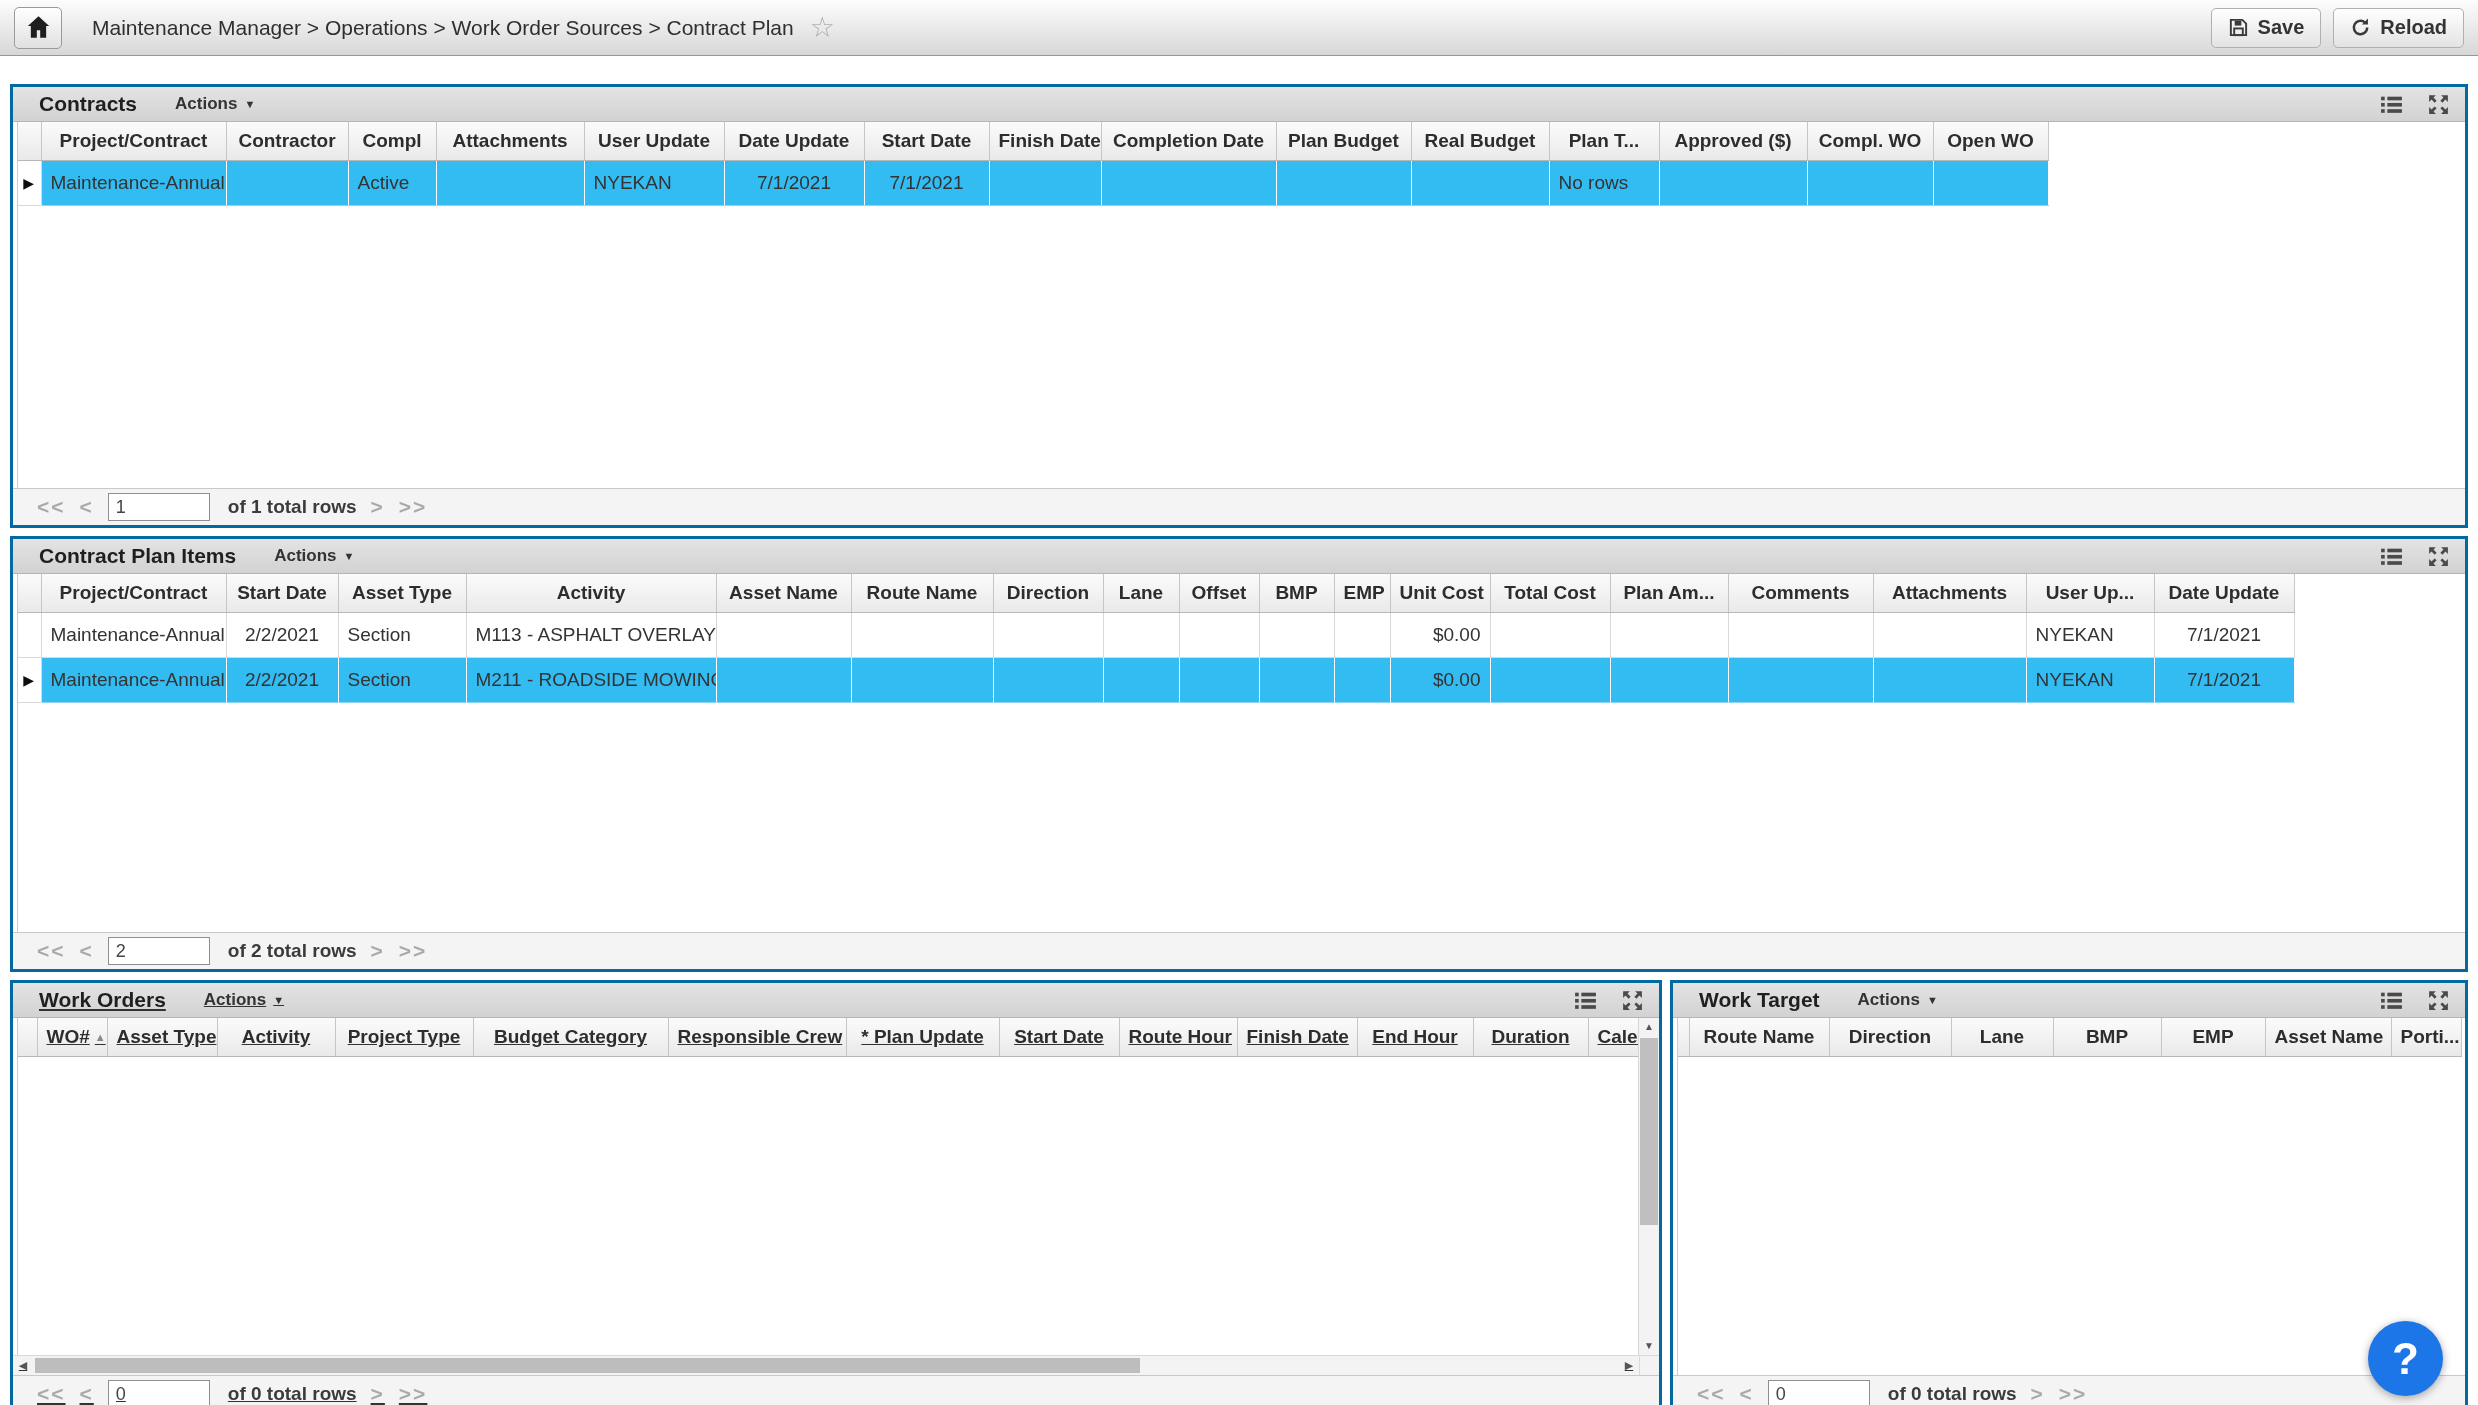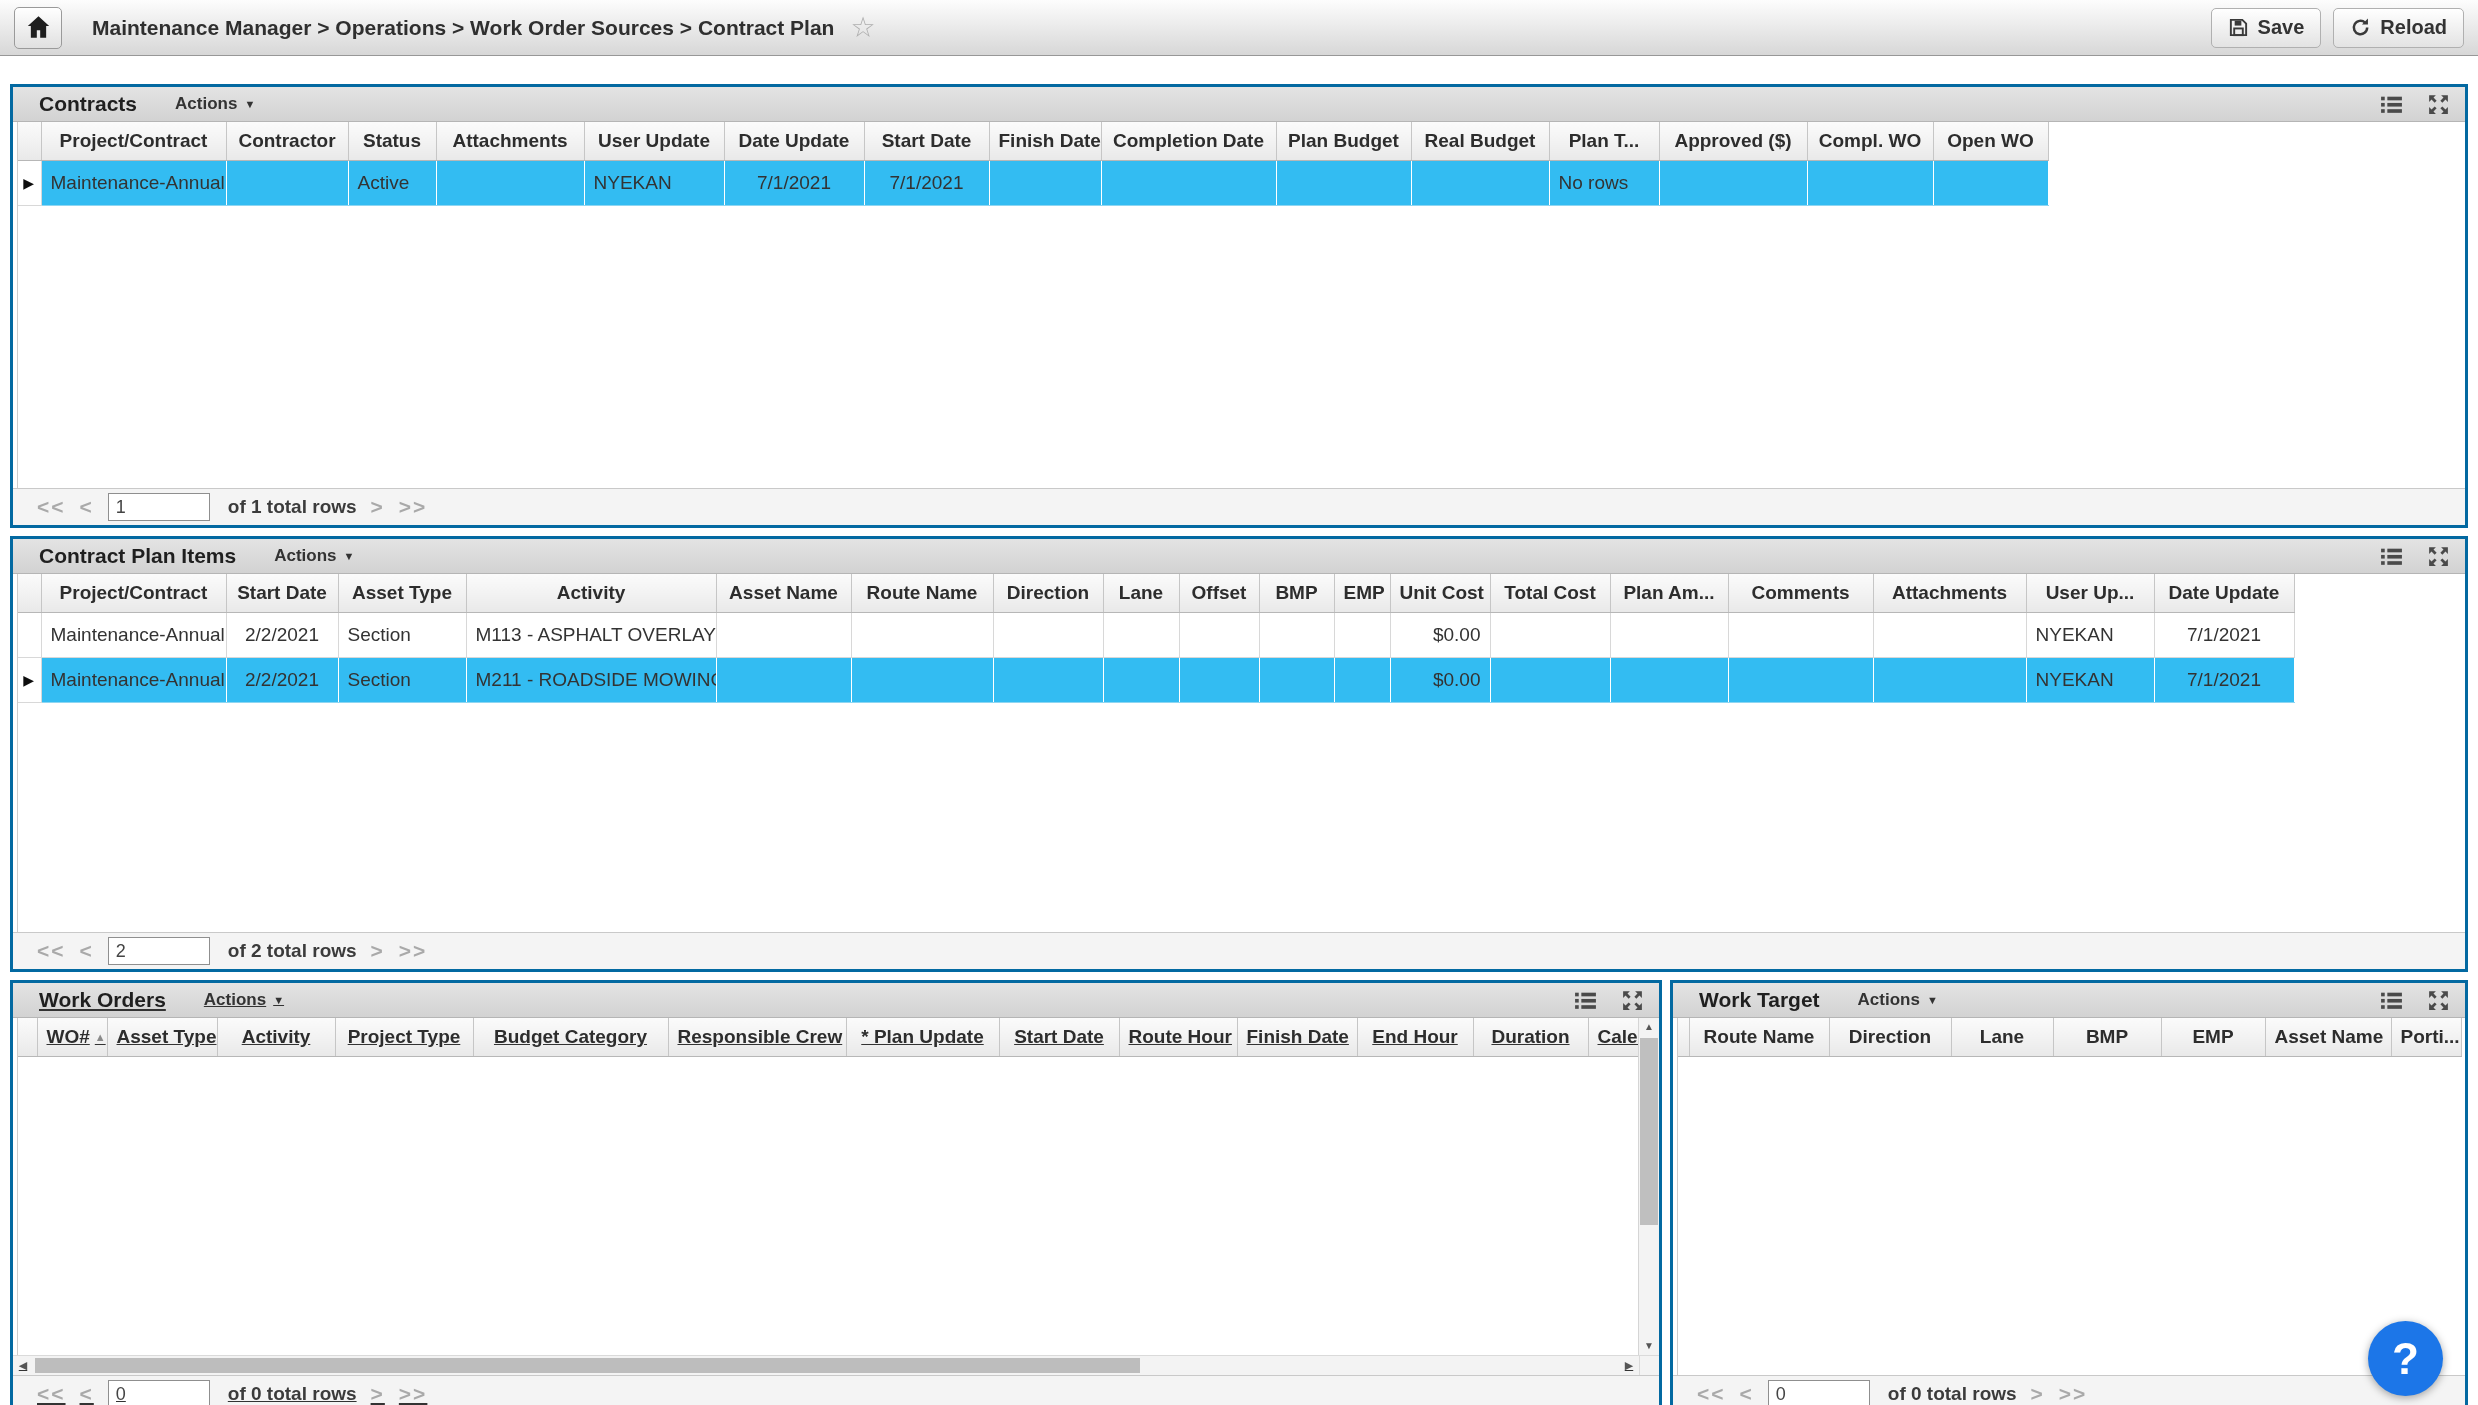"Maintenance Manager > Operations >" .breadcrumb { font-weight: bold -> none }
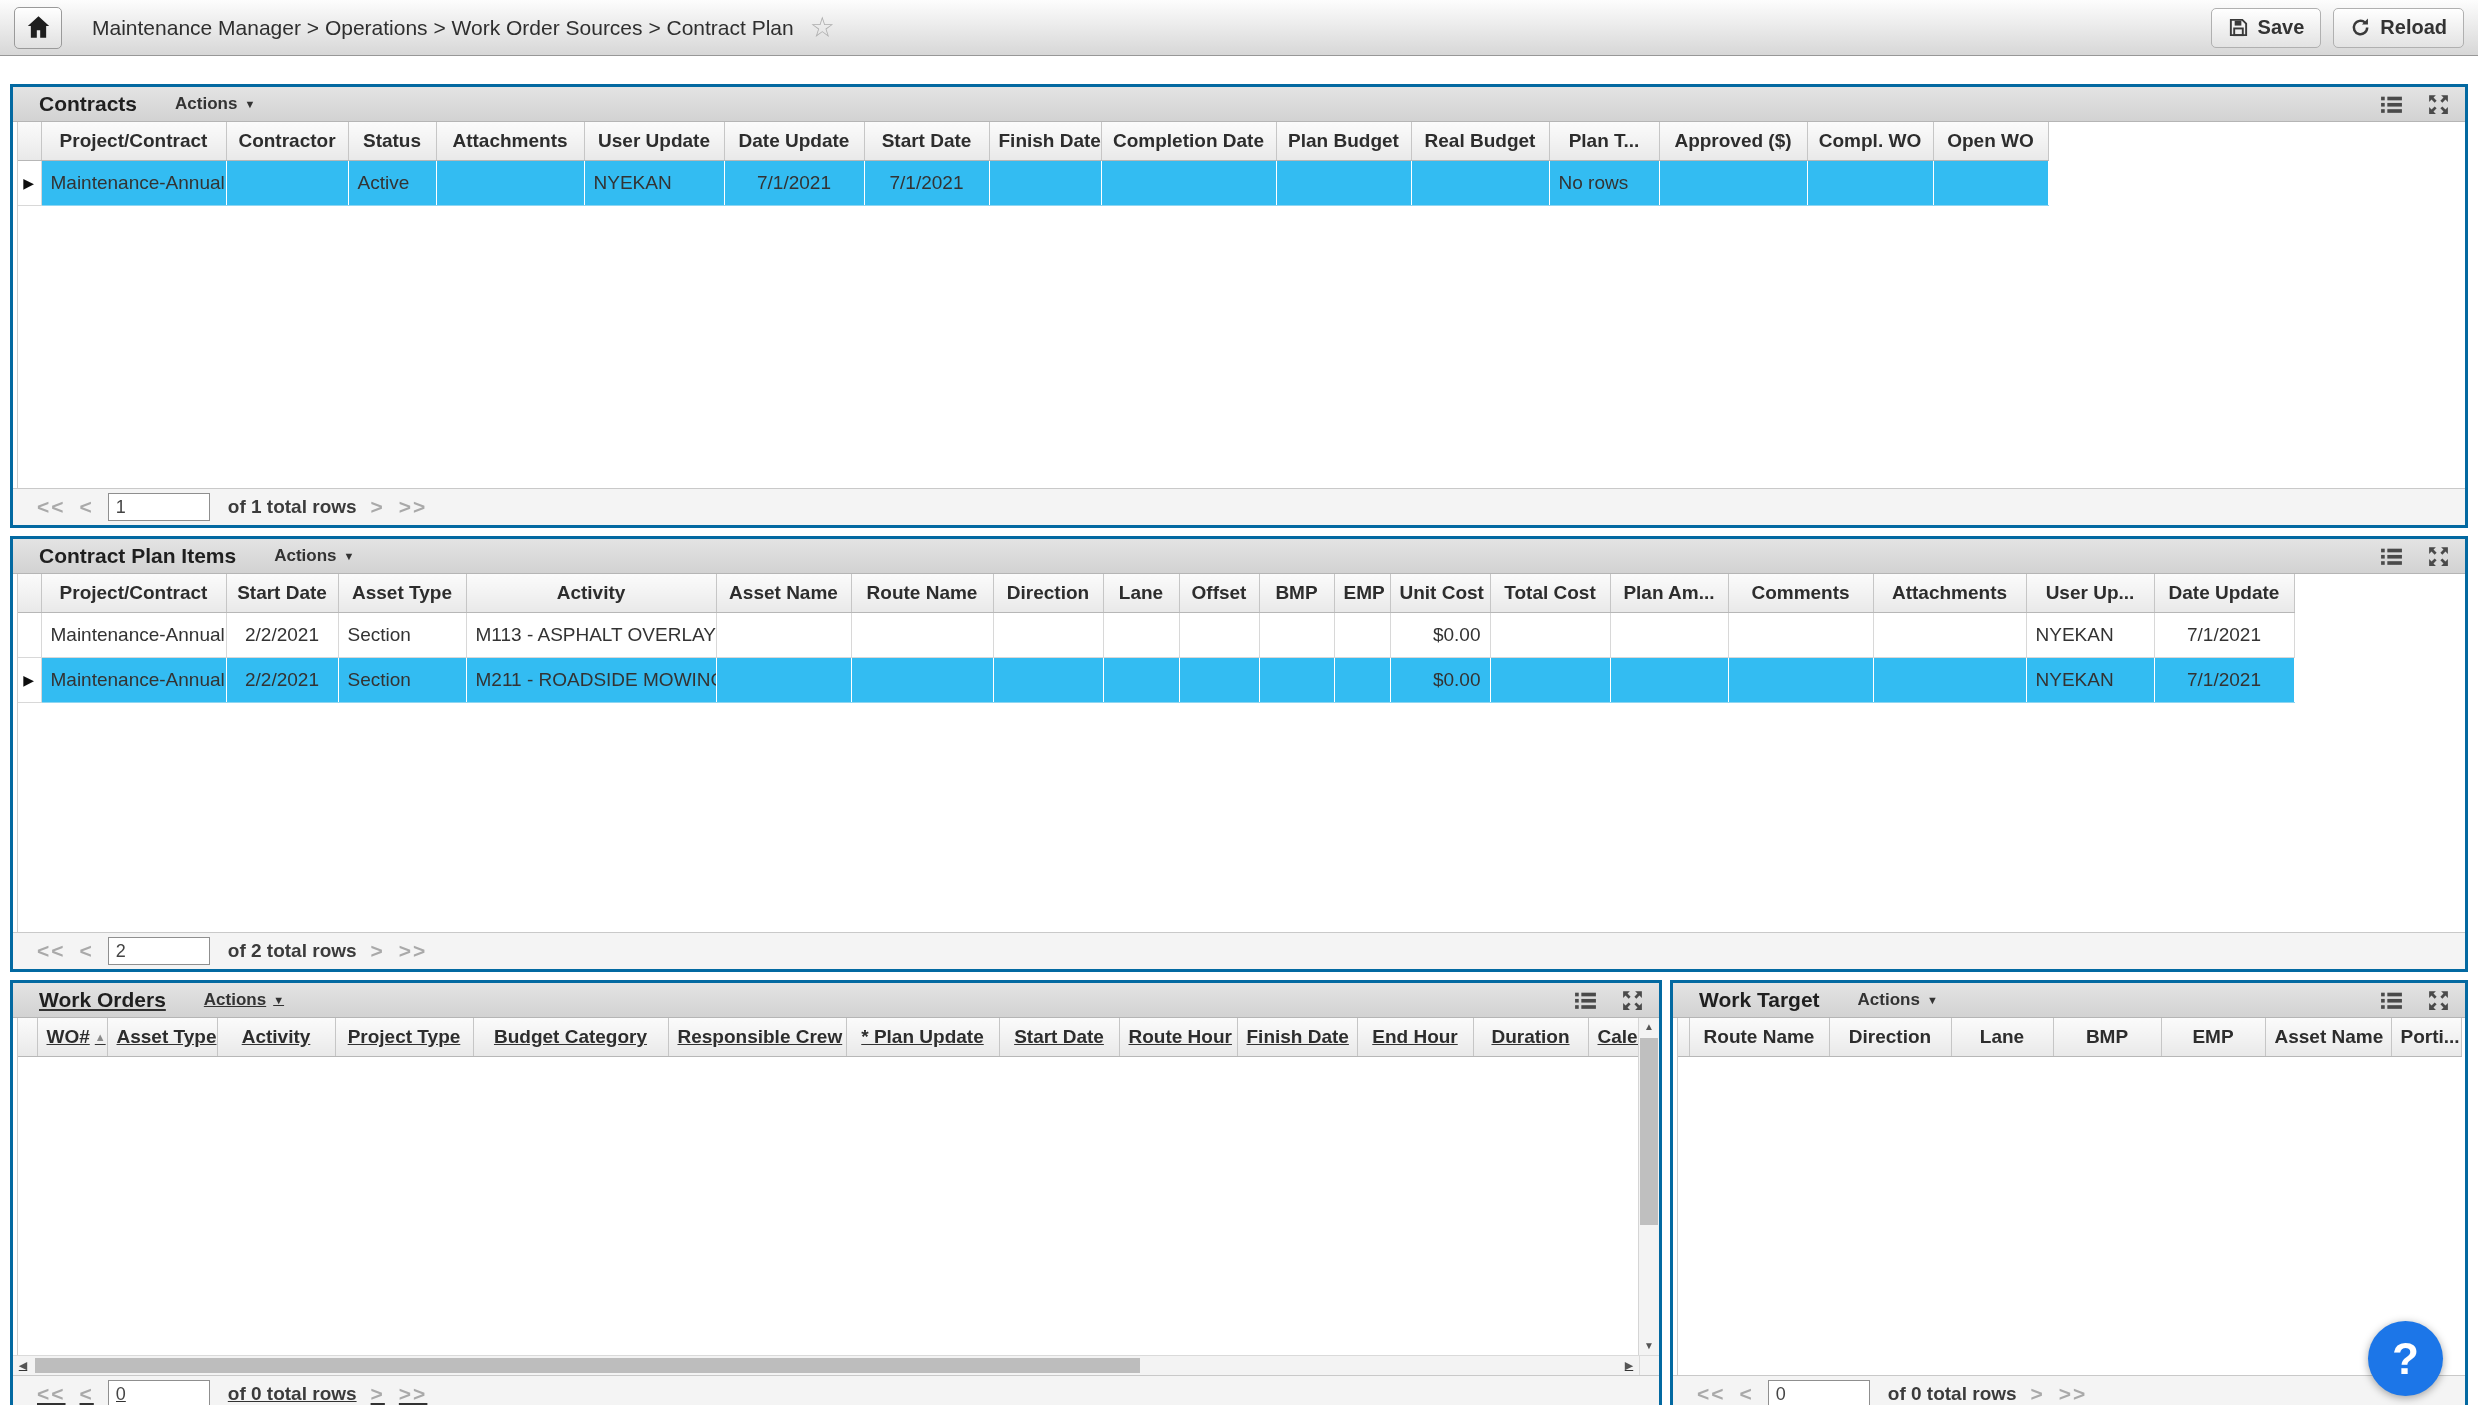"Status" th { text: Status -> Compl }
